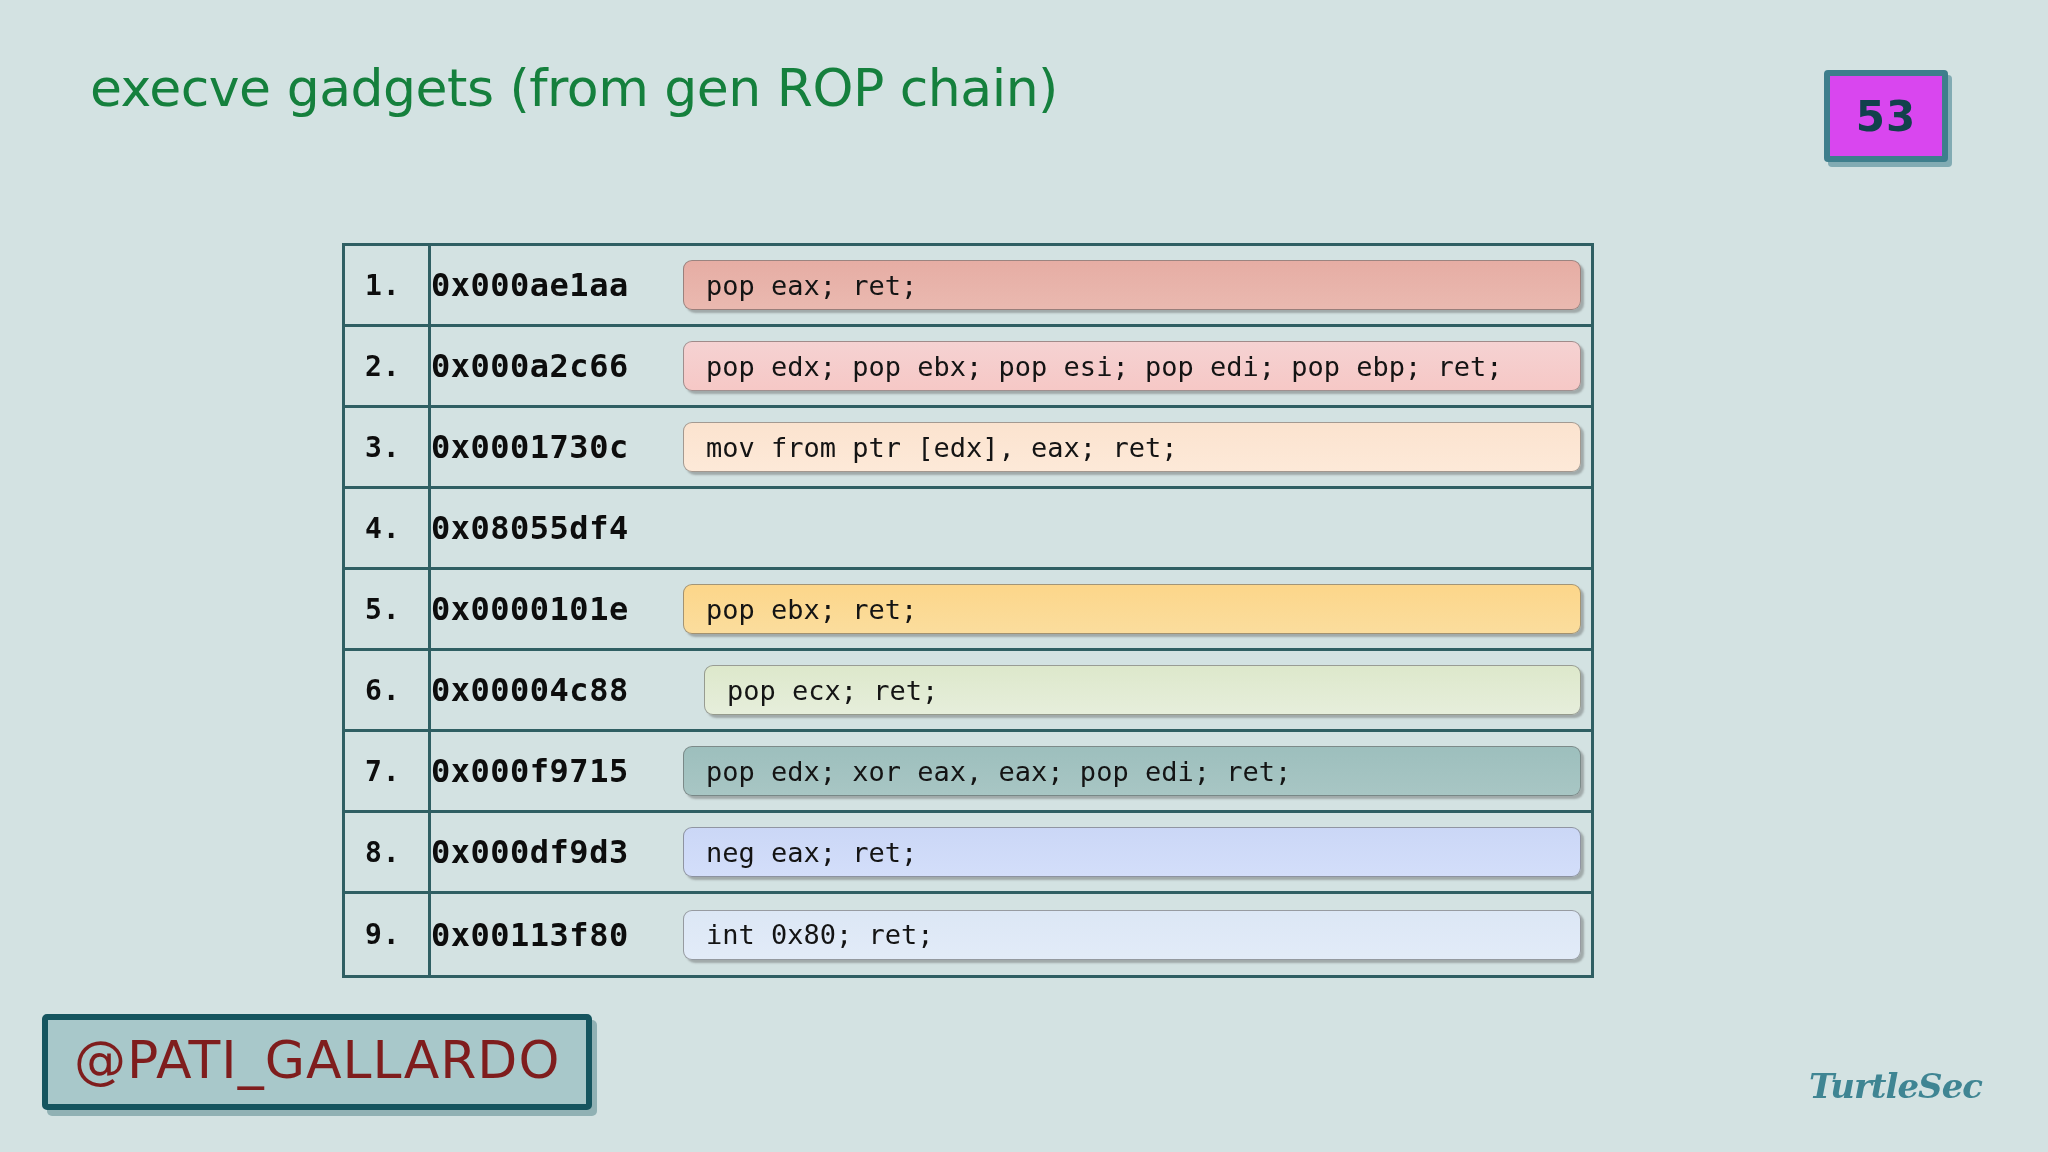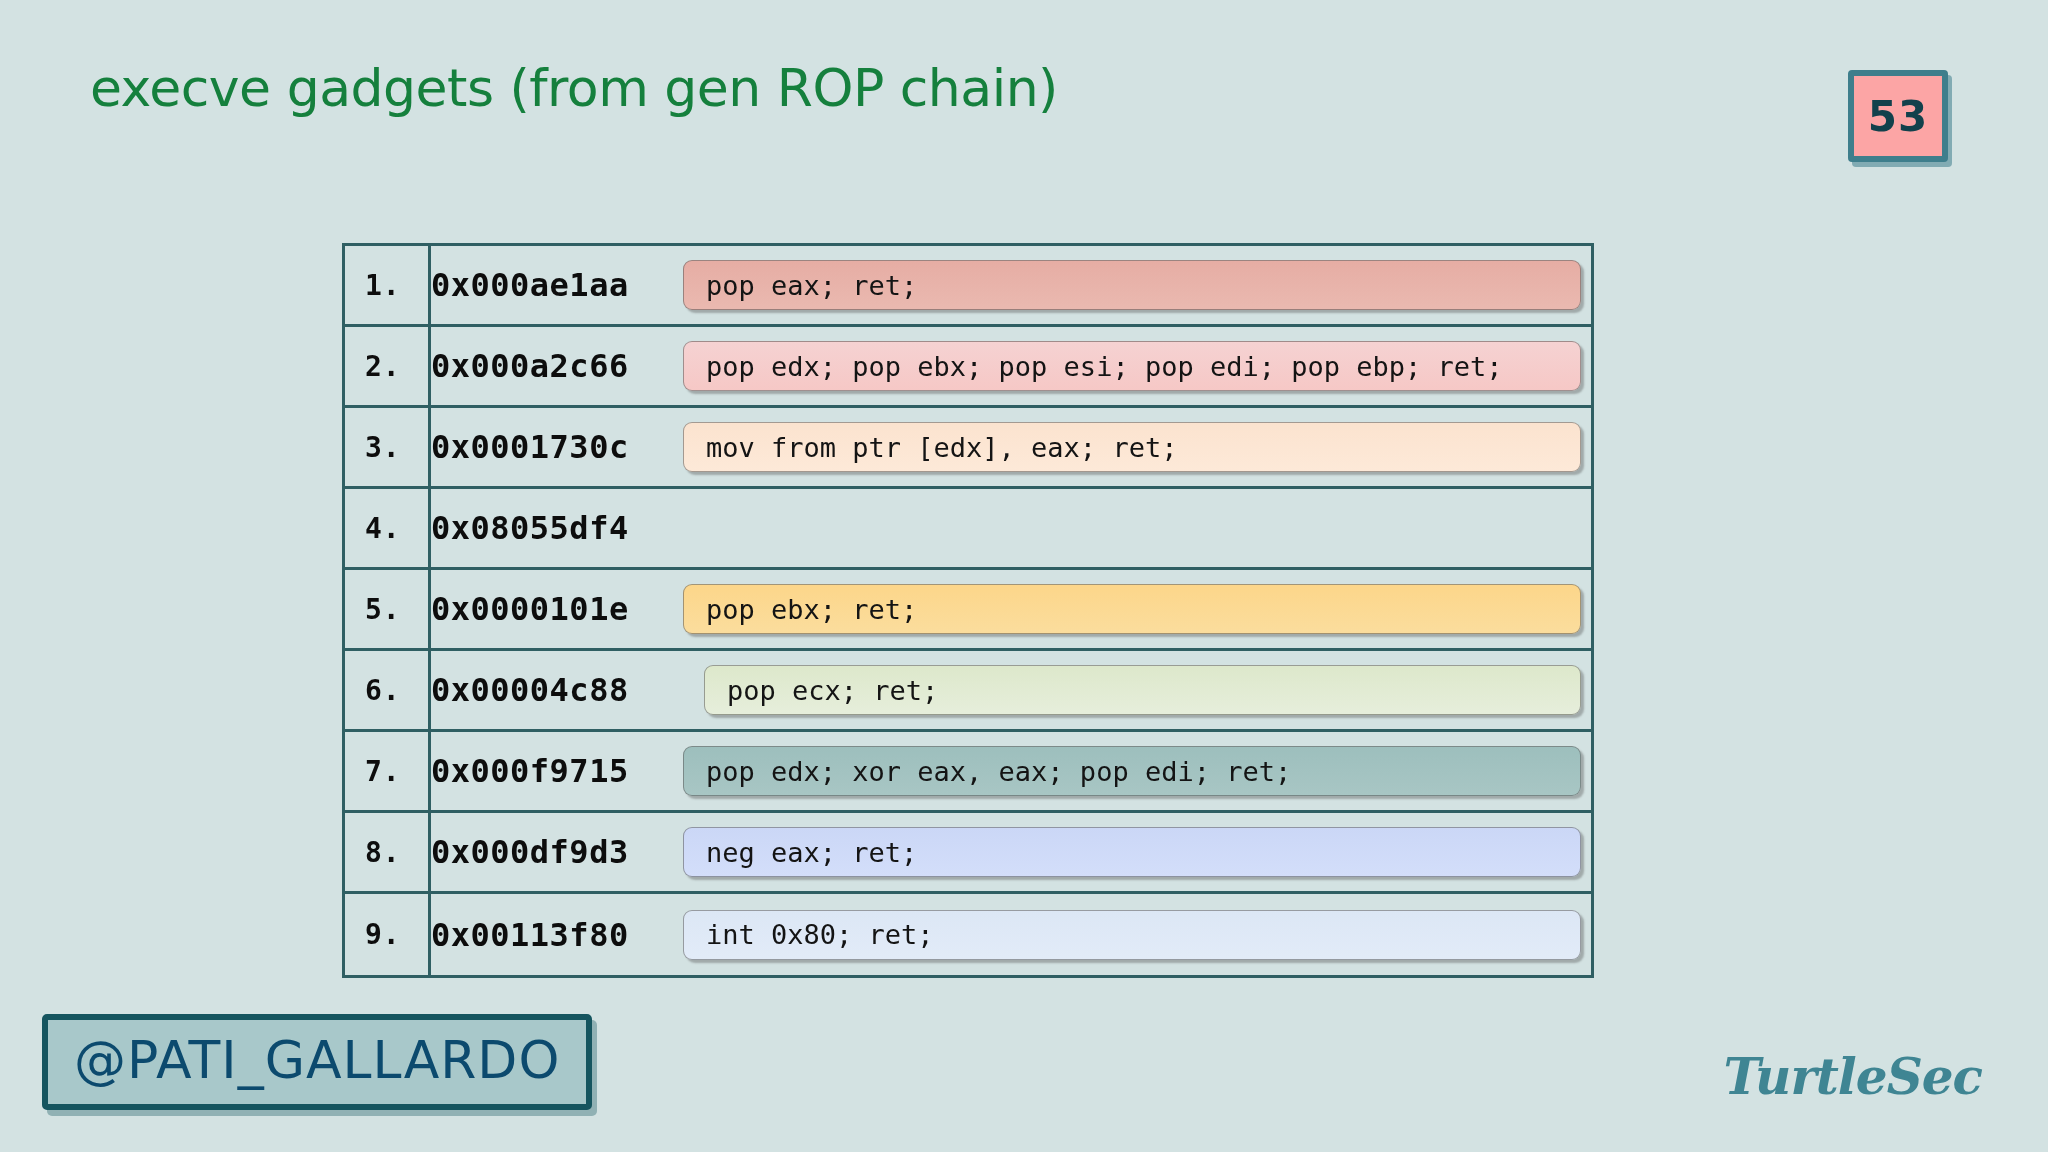"53" .slide-badge { background: #fca5a5 -> #d946ef; width: 100px -> 124px }
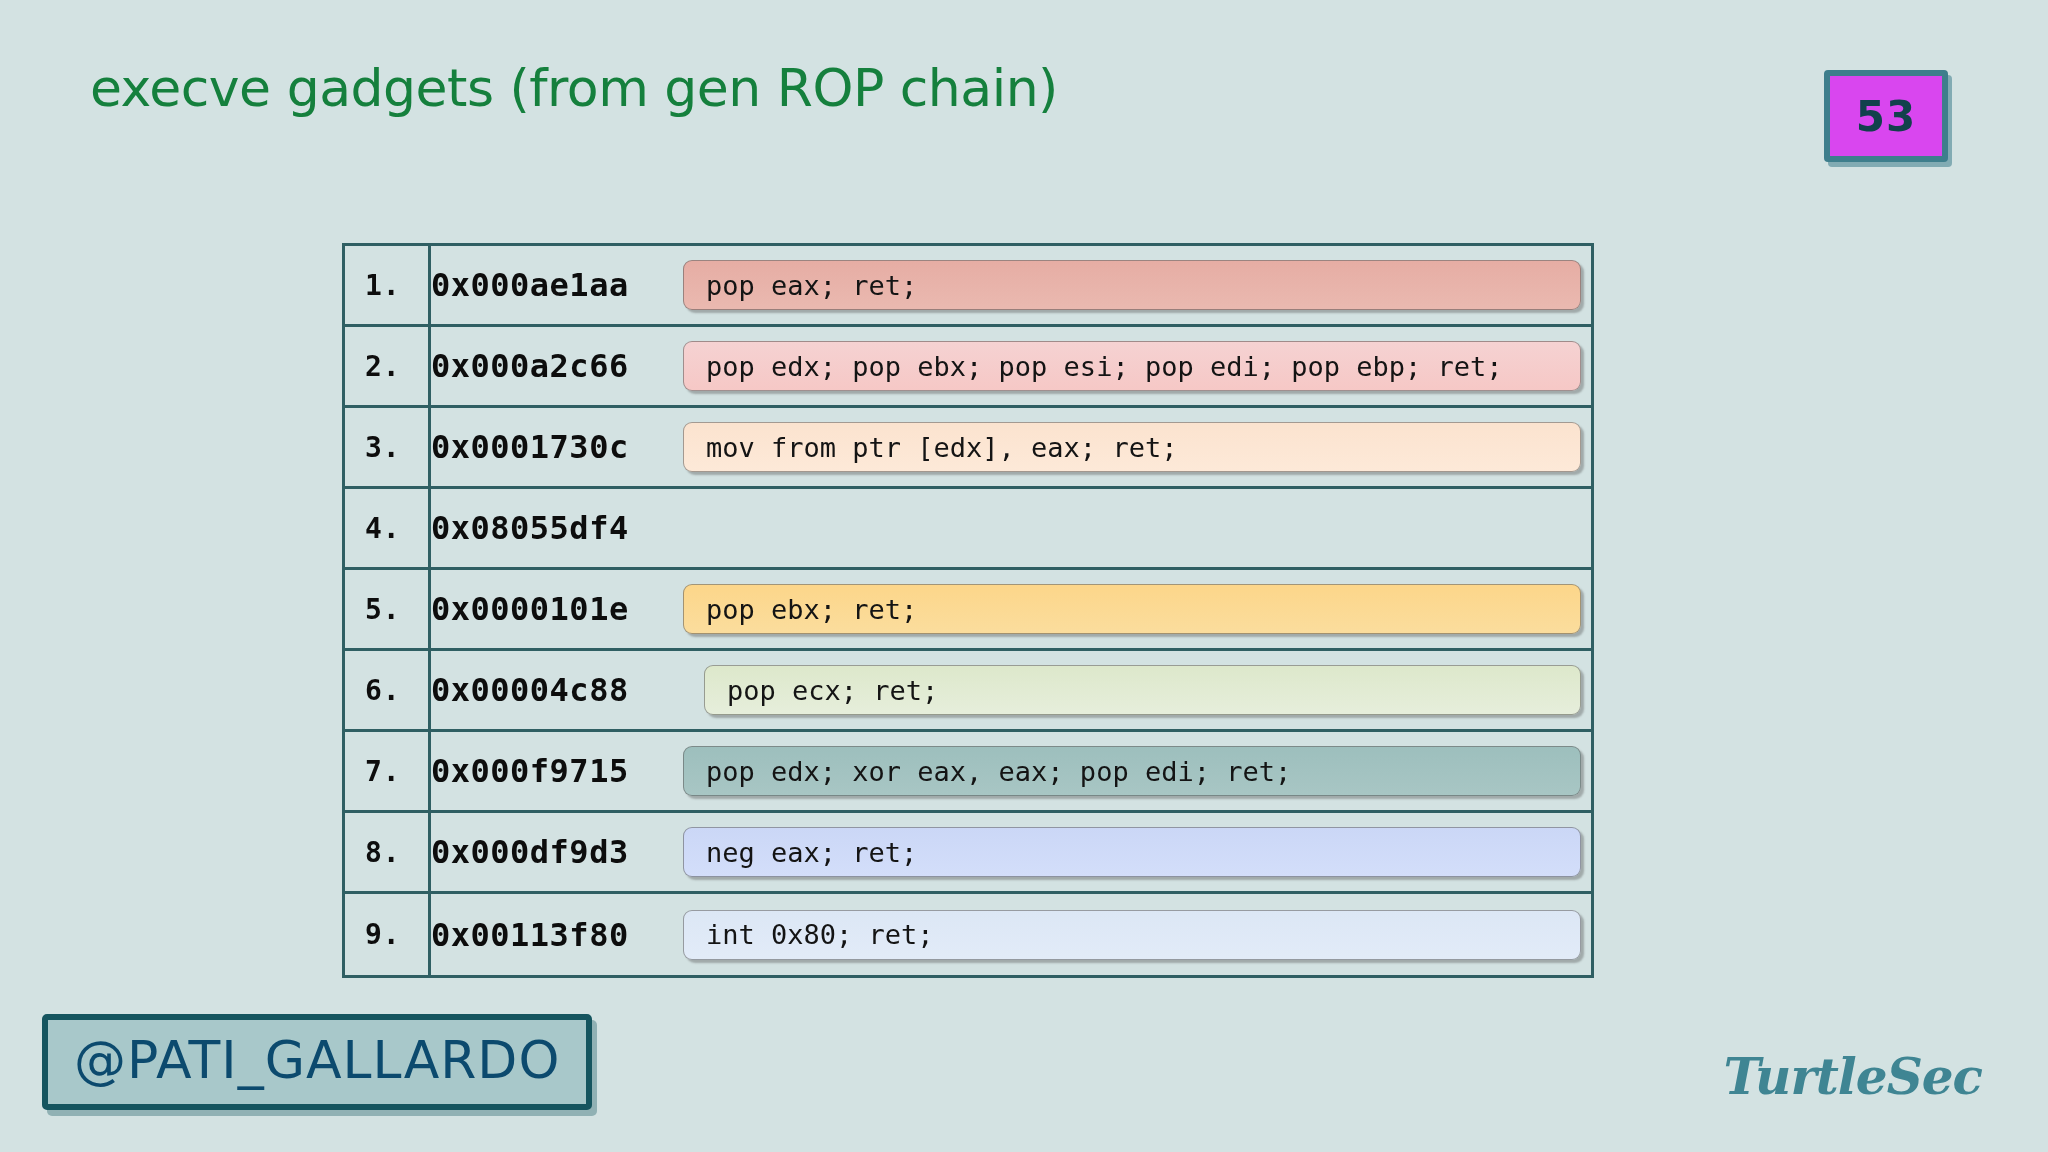"@PATI_GALLARDO" .handle-text { color: #0c4a6e -> #7f1d1d }
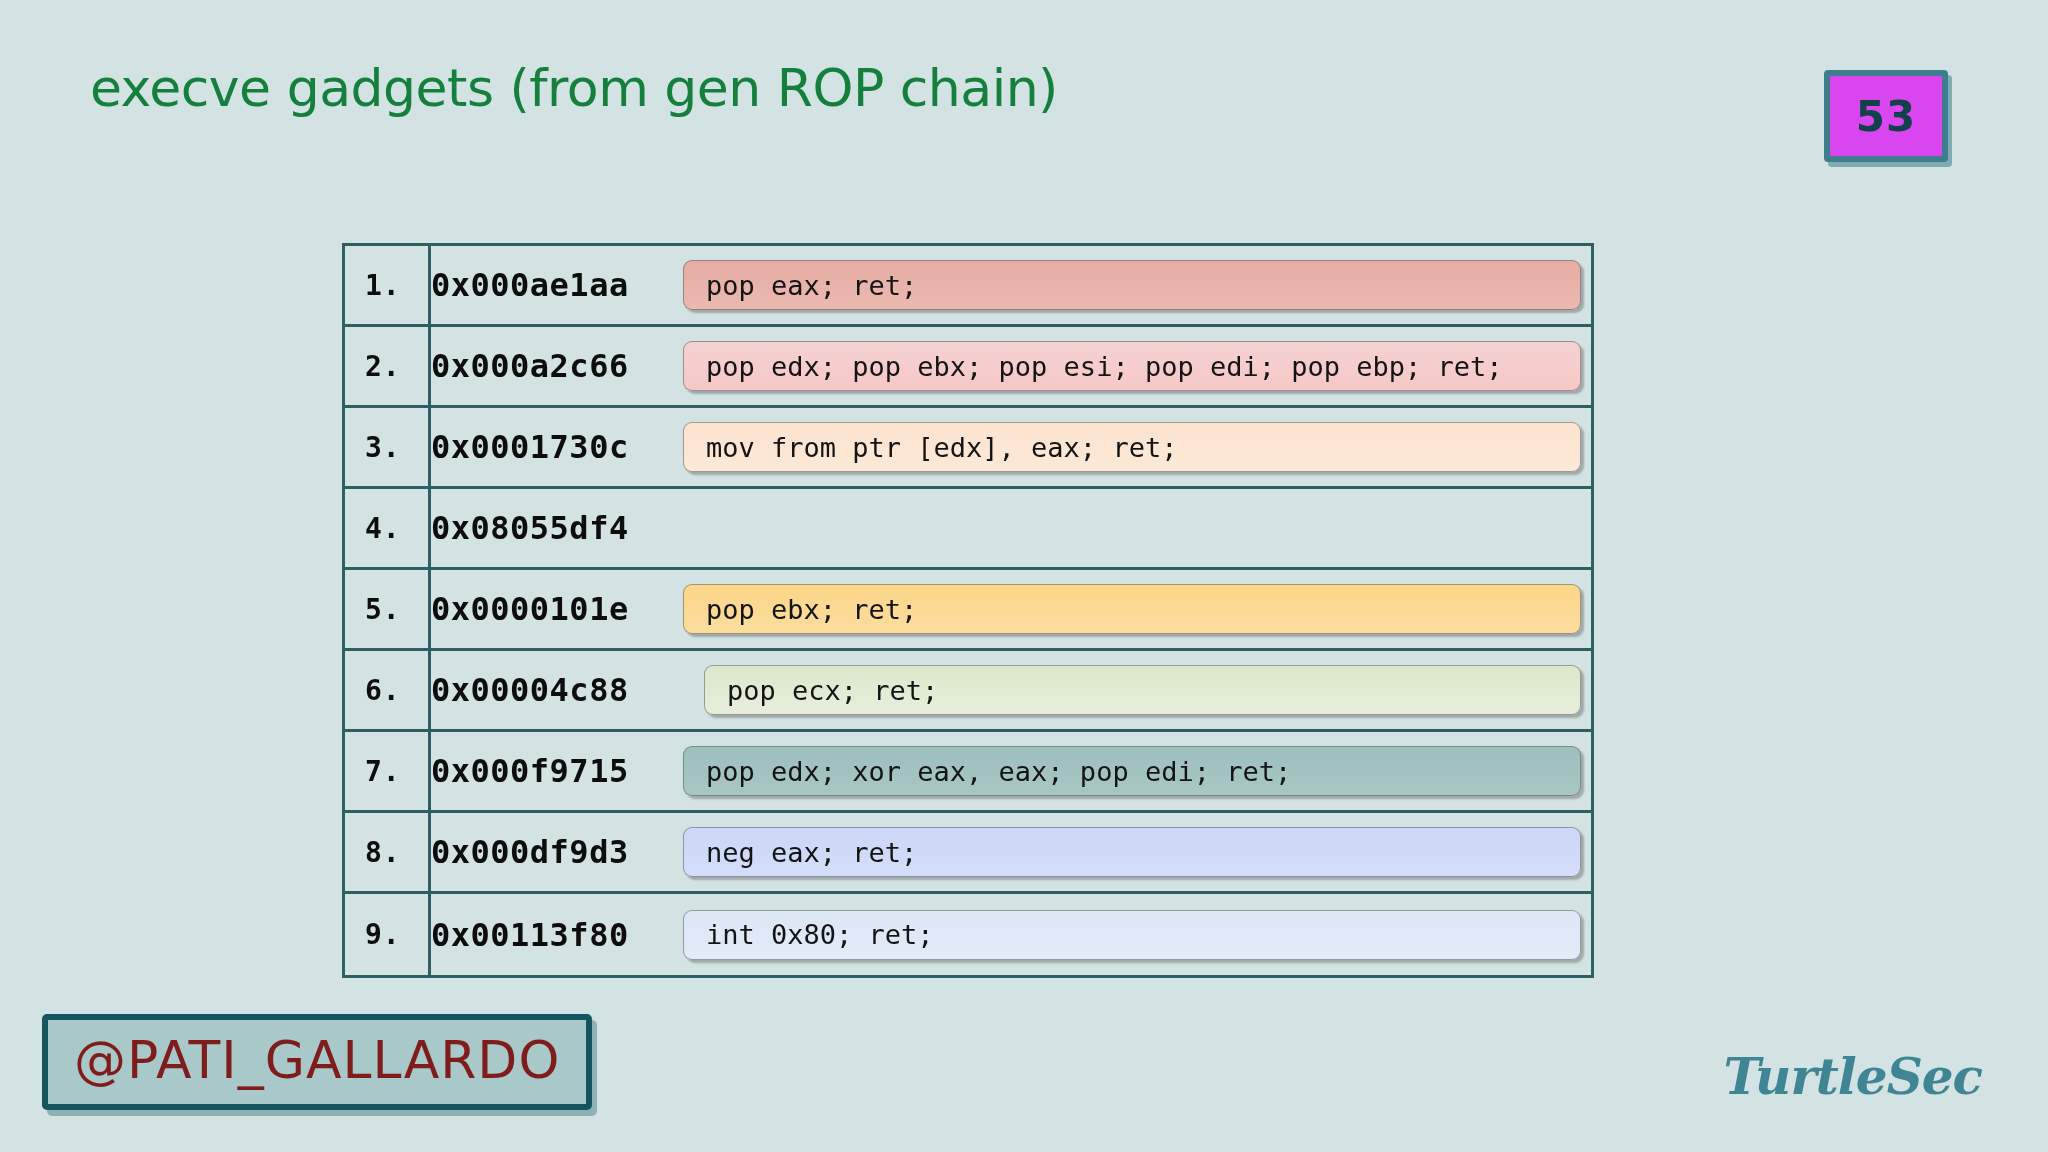"TurtleSec" .logo { font-size: 50px -> 34px }
